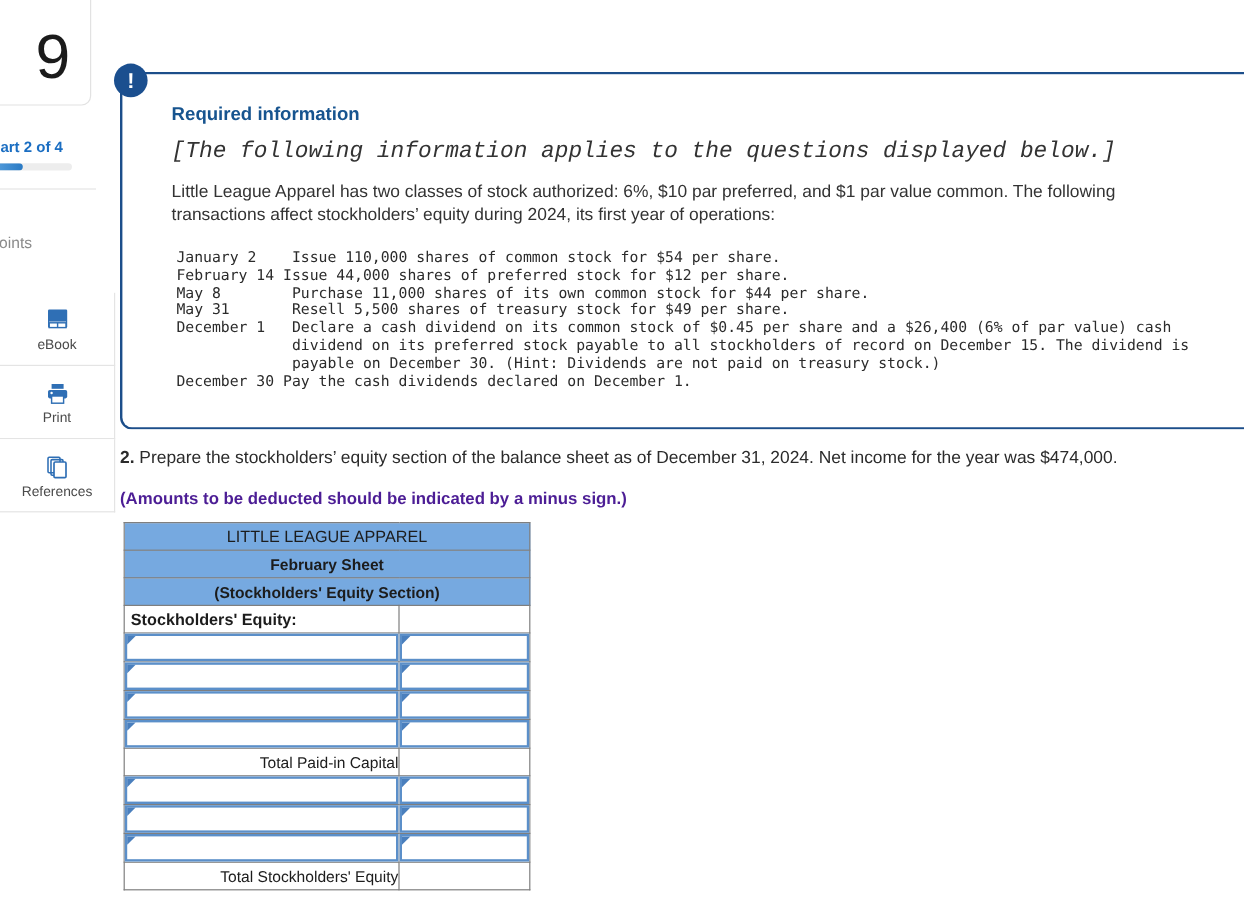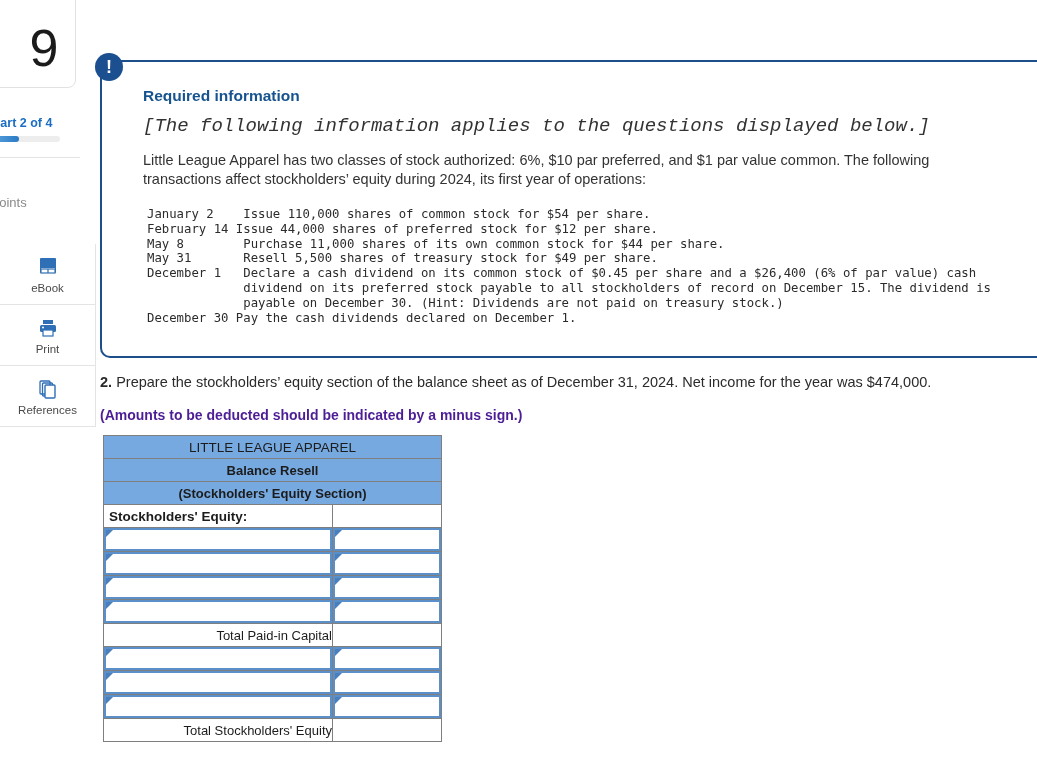"Balance Resell" td.hdr-cell { text: Balance Resell -> February Sheet }
